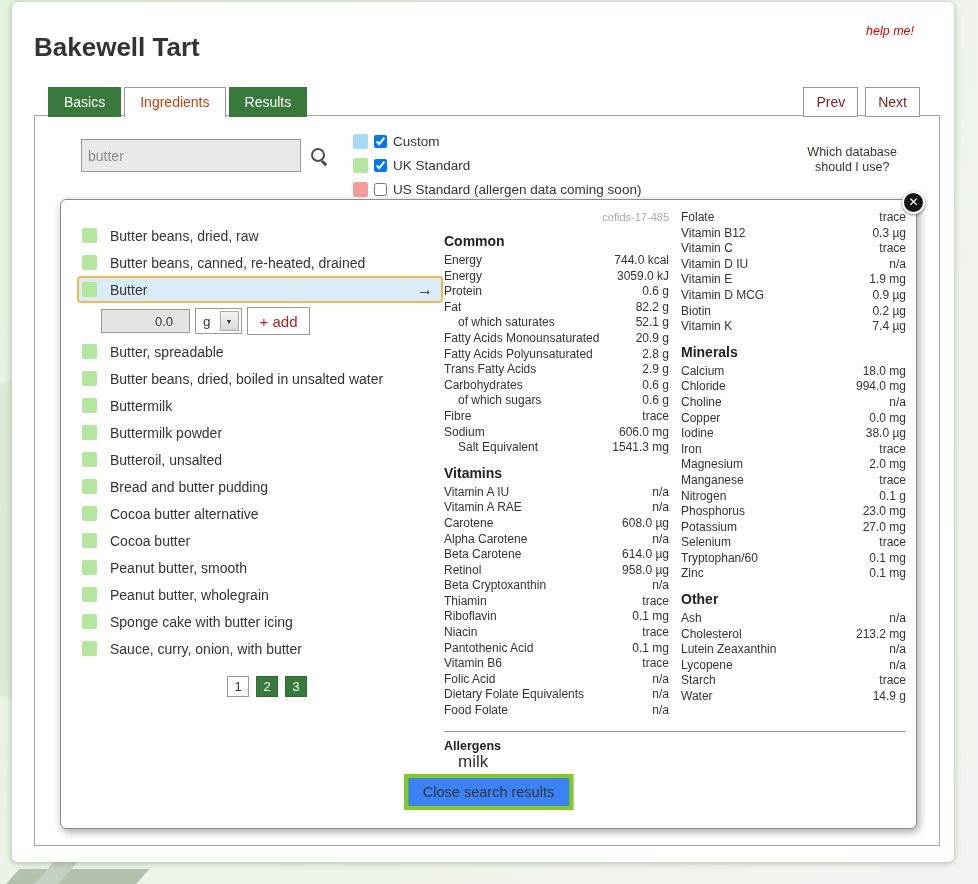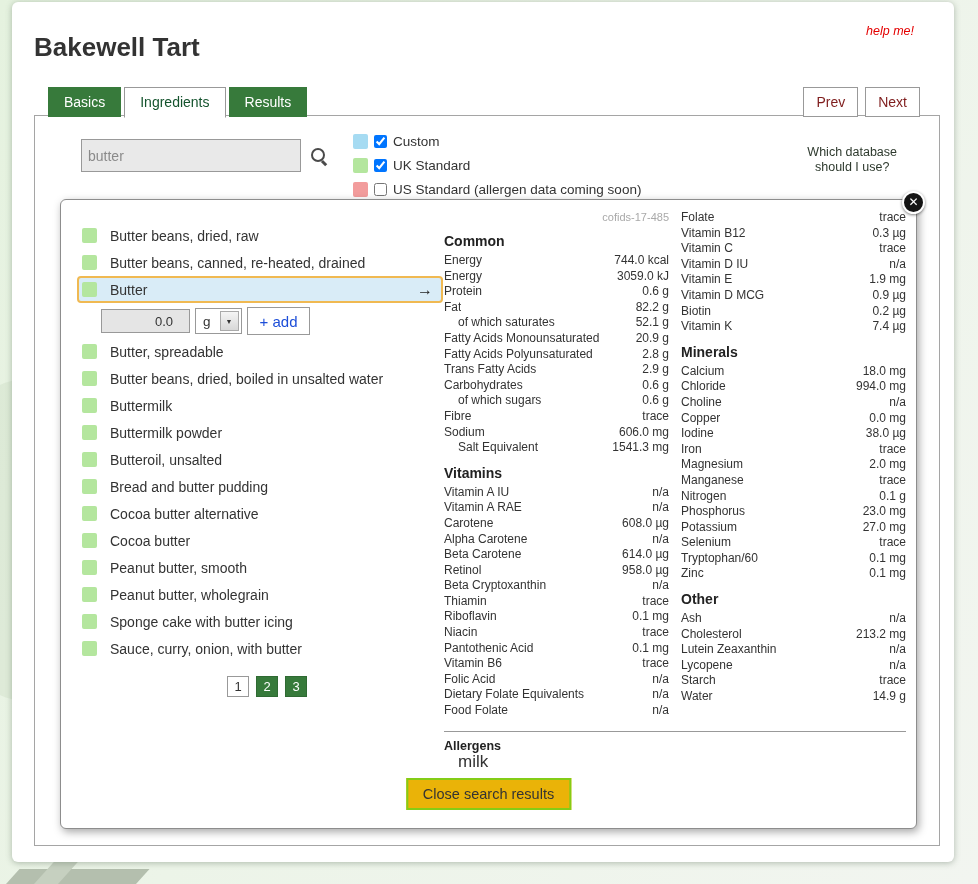"Ingredients" .tab.active { color: #14532d -> #c2410c }
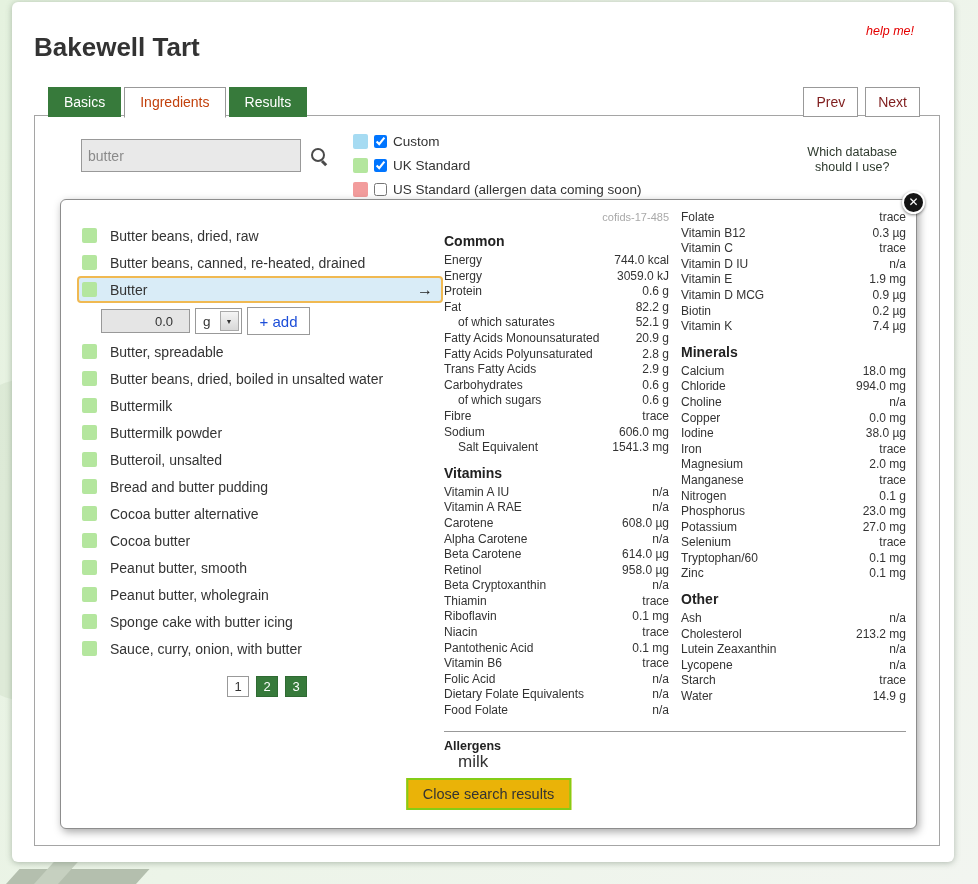"+ add" .add-btn { color: #1d4ed8 -> #b91c1c }
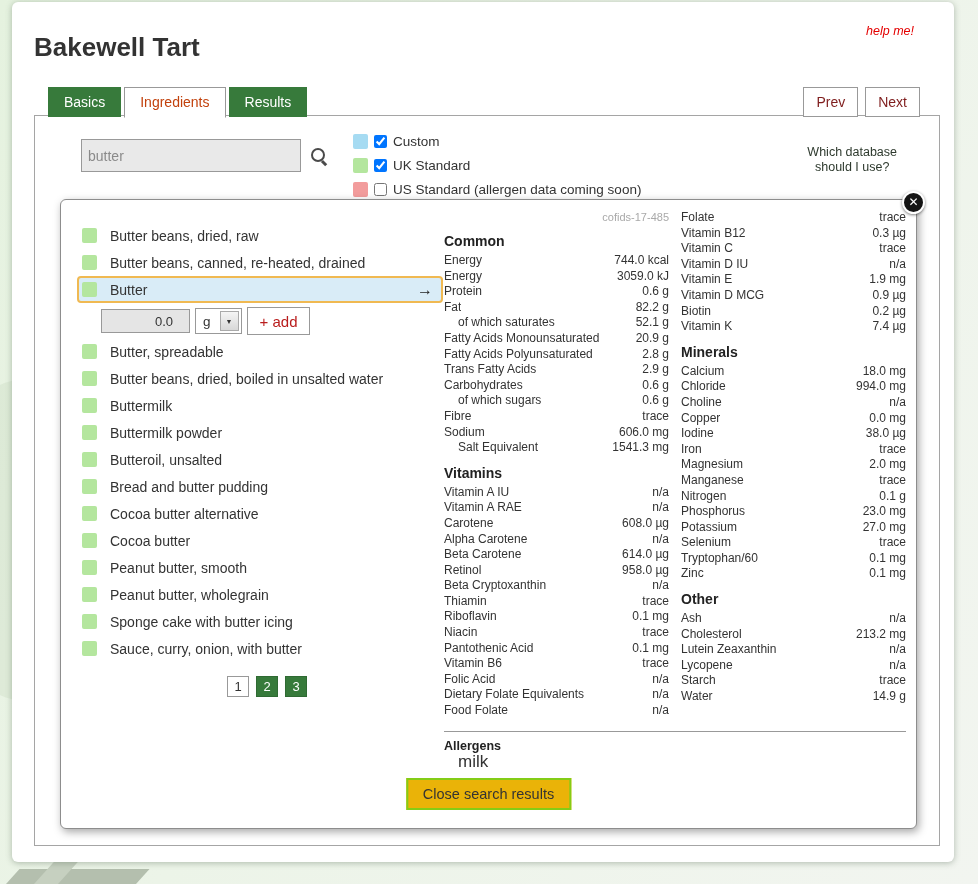"Close search results" .close-results { background: #eab308 -> #3b82f6; border: 2px solid #84cc16 -> 4px solid #84cc16 }
